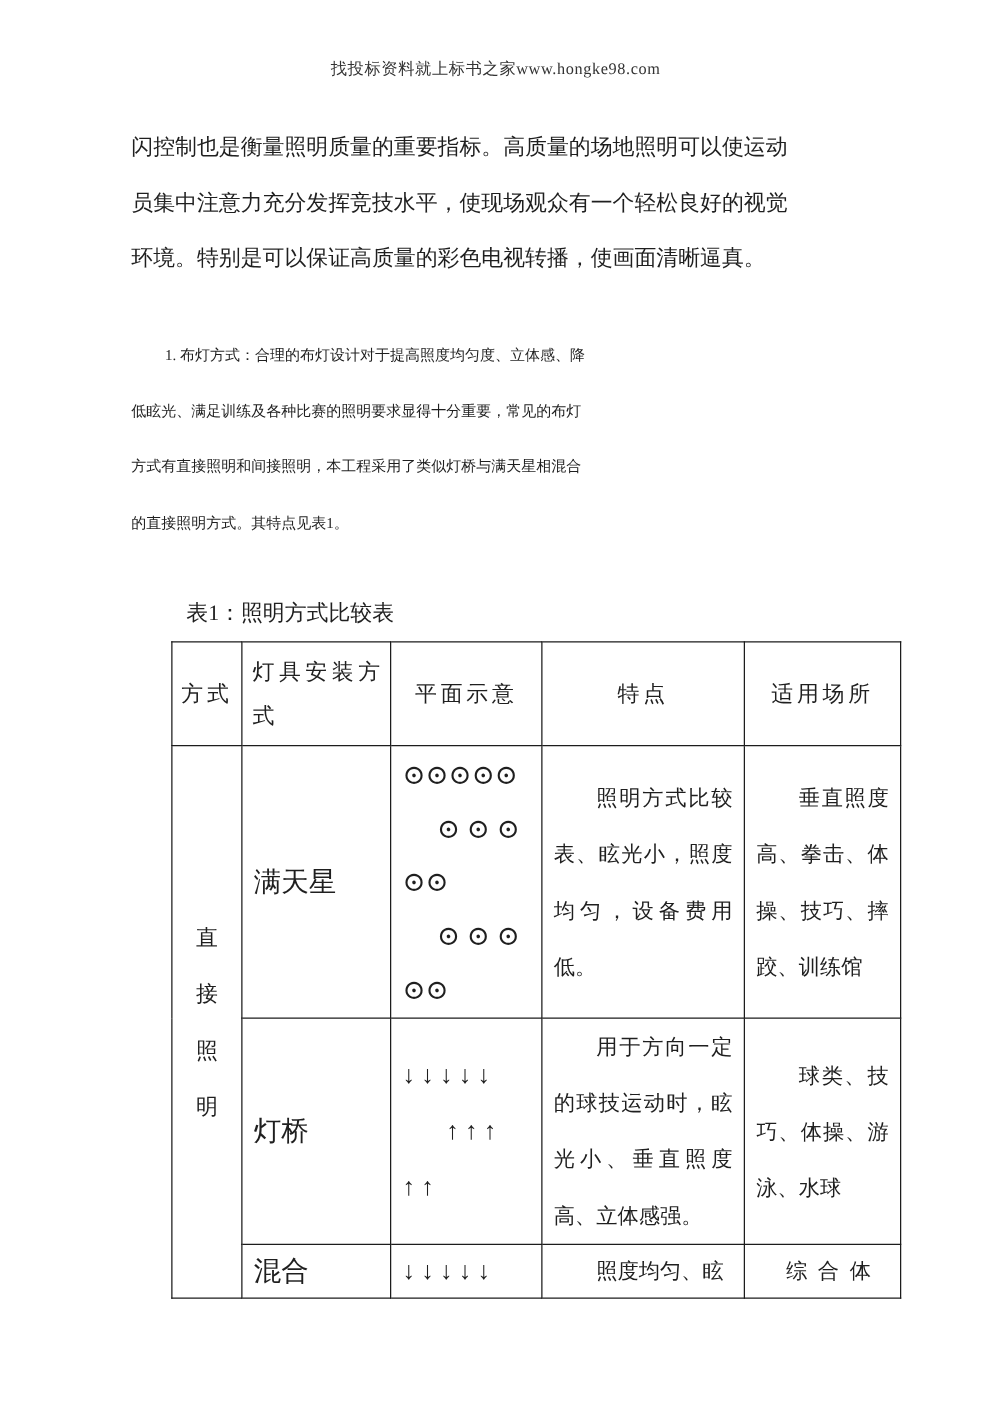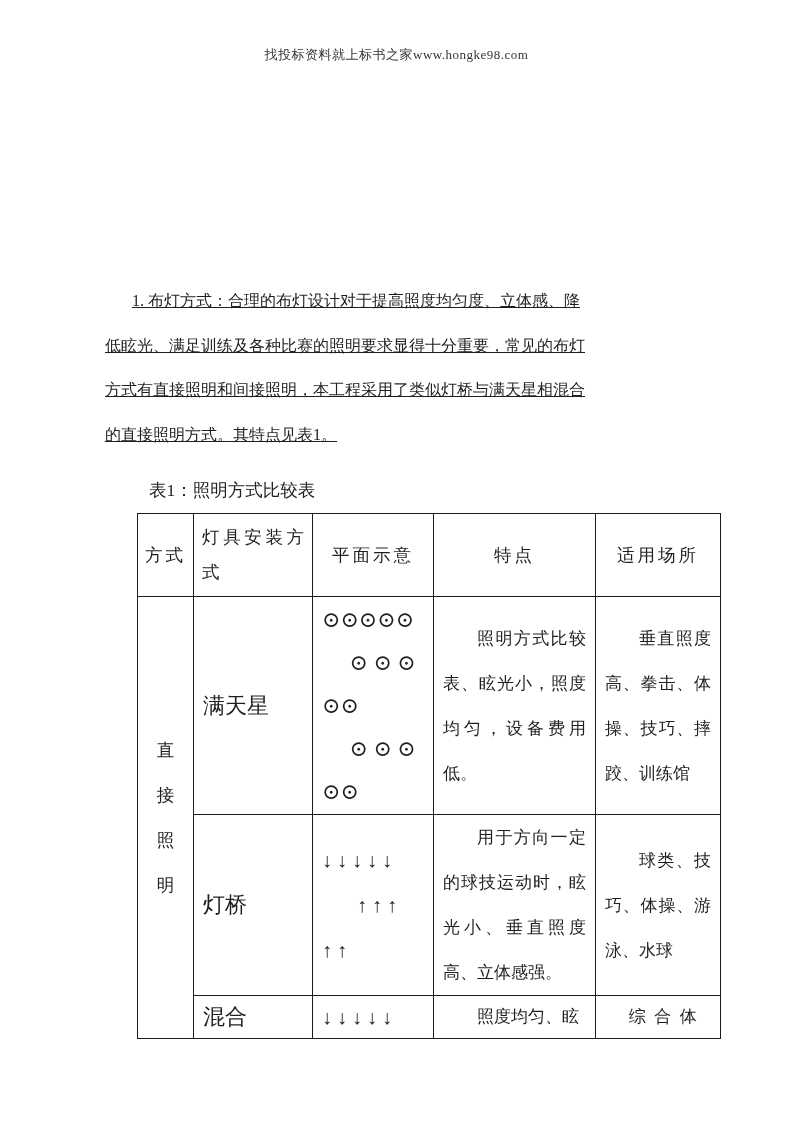"闪控制也是衡量照明质量的重要指标。高质量的场地照明可以使运动" div.block { html: none -> <div>闪控制也是衡量照明质量的重要指标。高质量的场地照明可以使运动 员集中注意力充分发挥竞技水平，使现场观众有一个轻松良好的视觉 环境。特别是可以保证高质量的彩色电视转播，使画面清晰逼真。</div> }
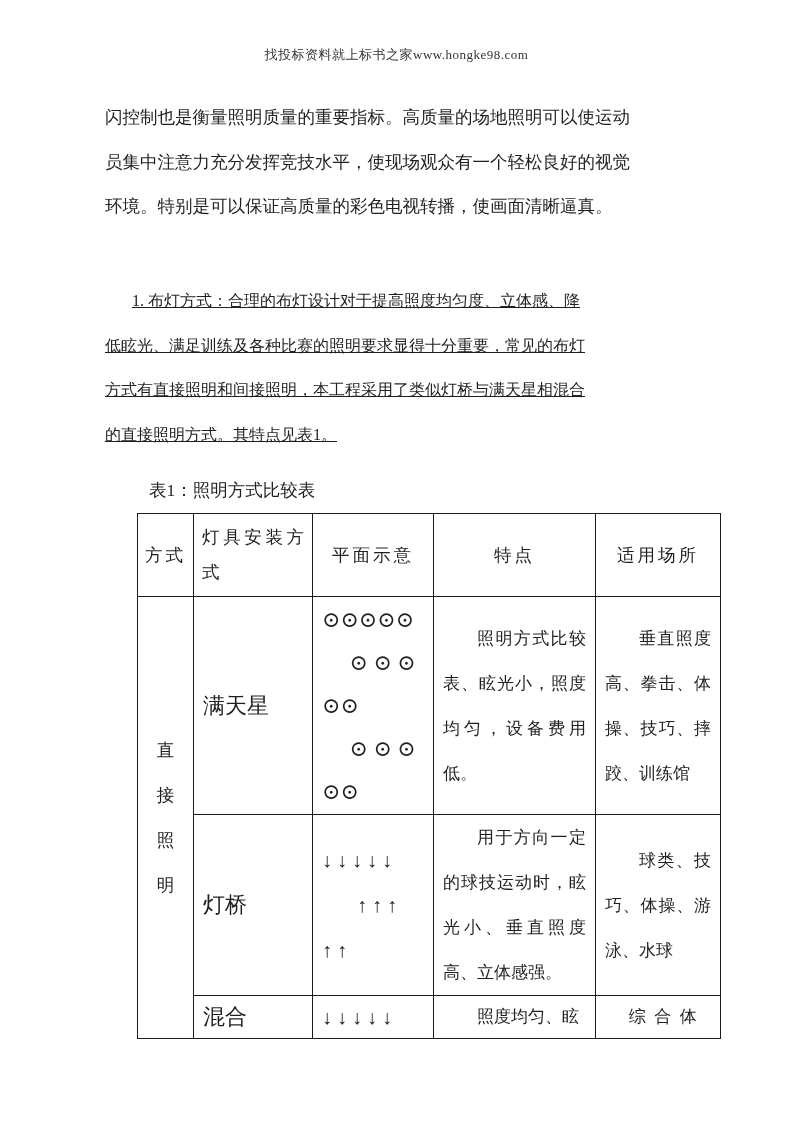"1. 布灯方式：合理的布灯设计对于提高照度均匀度、立体感、降" #para2 { font-size: 16px -> 12px; text-decoration: underline -> none; top: 279px -> 262px }
